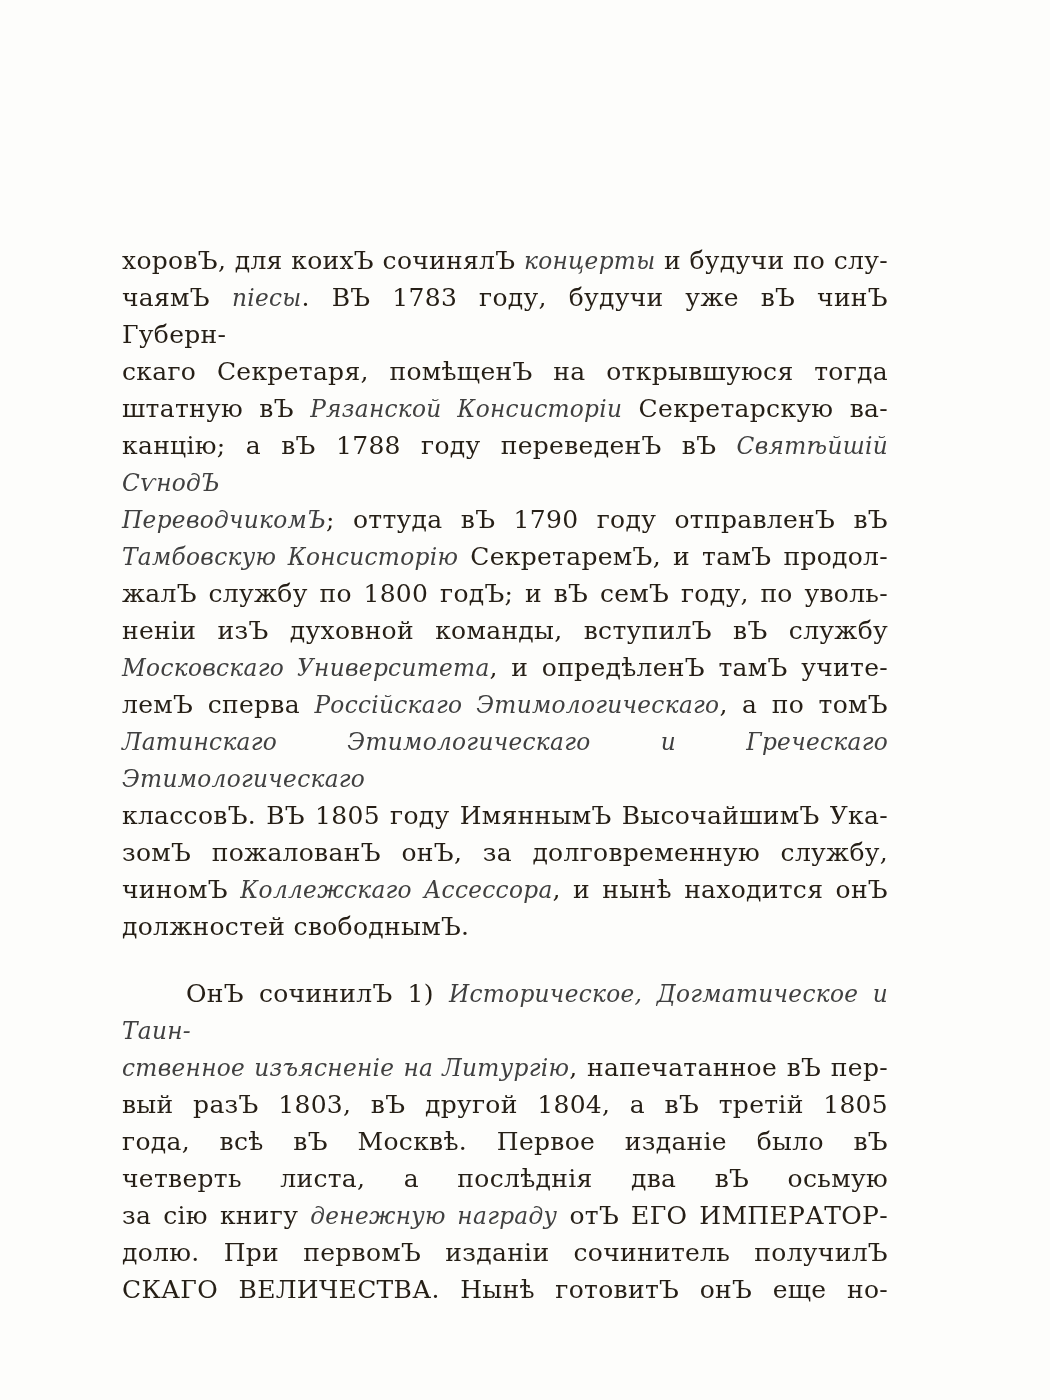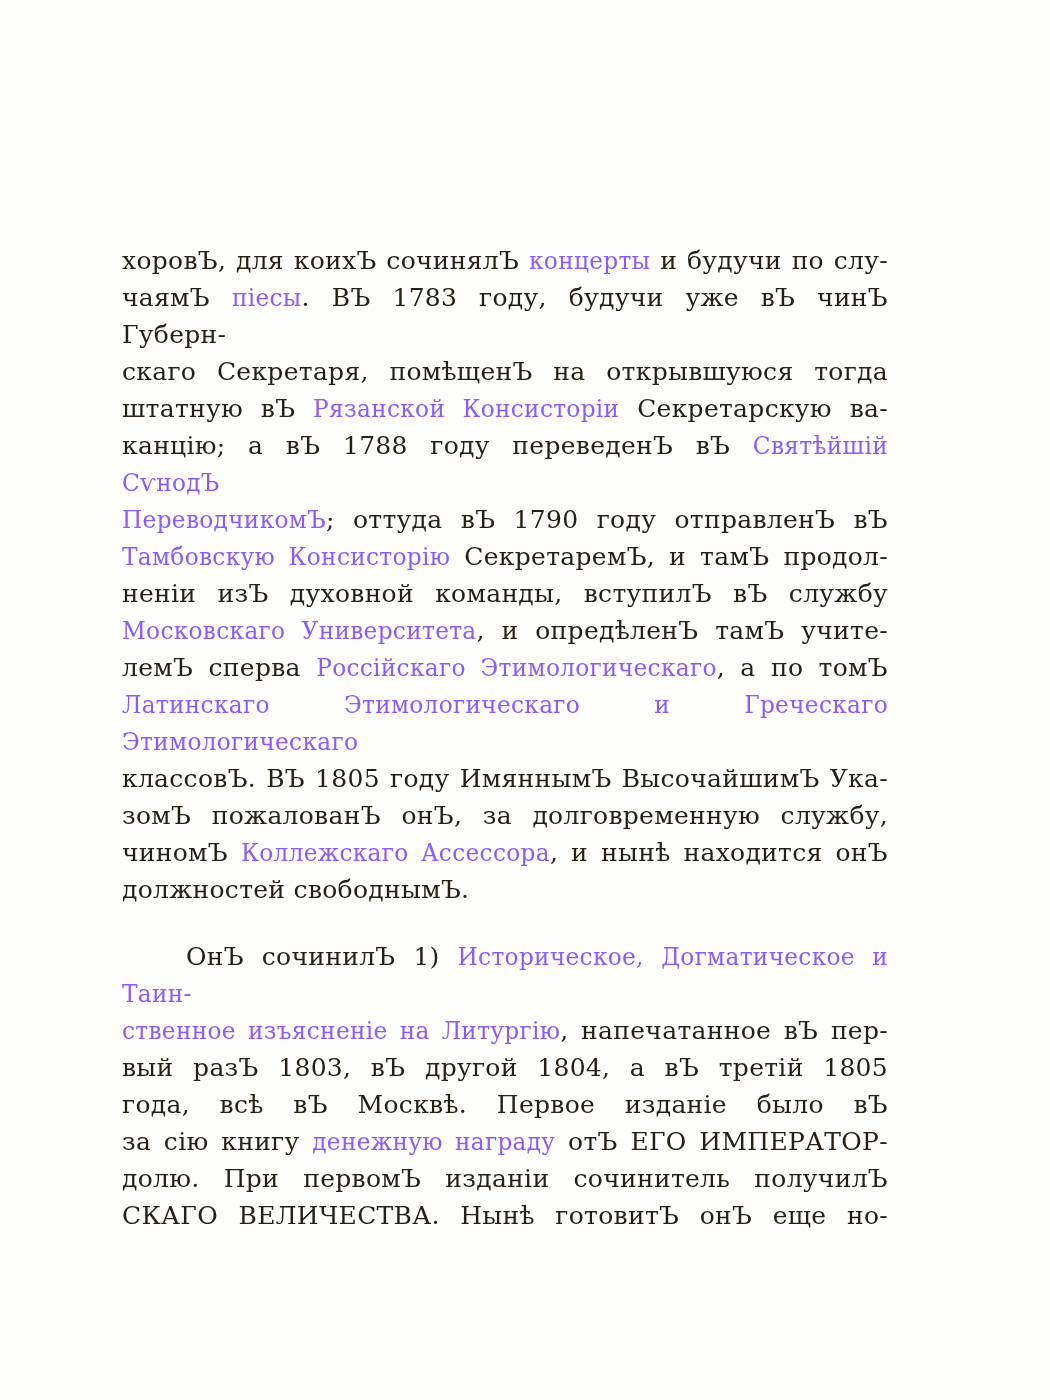"концерты" .seg.italic { color: #8b5cf6 -> #404040; font-style: none -> italic }
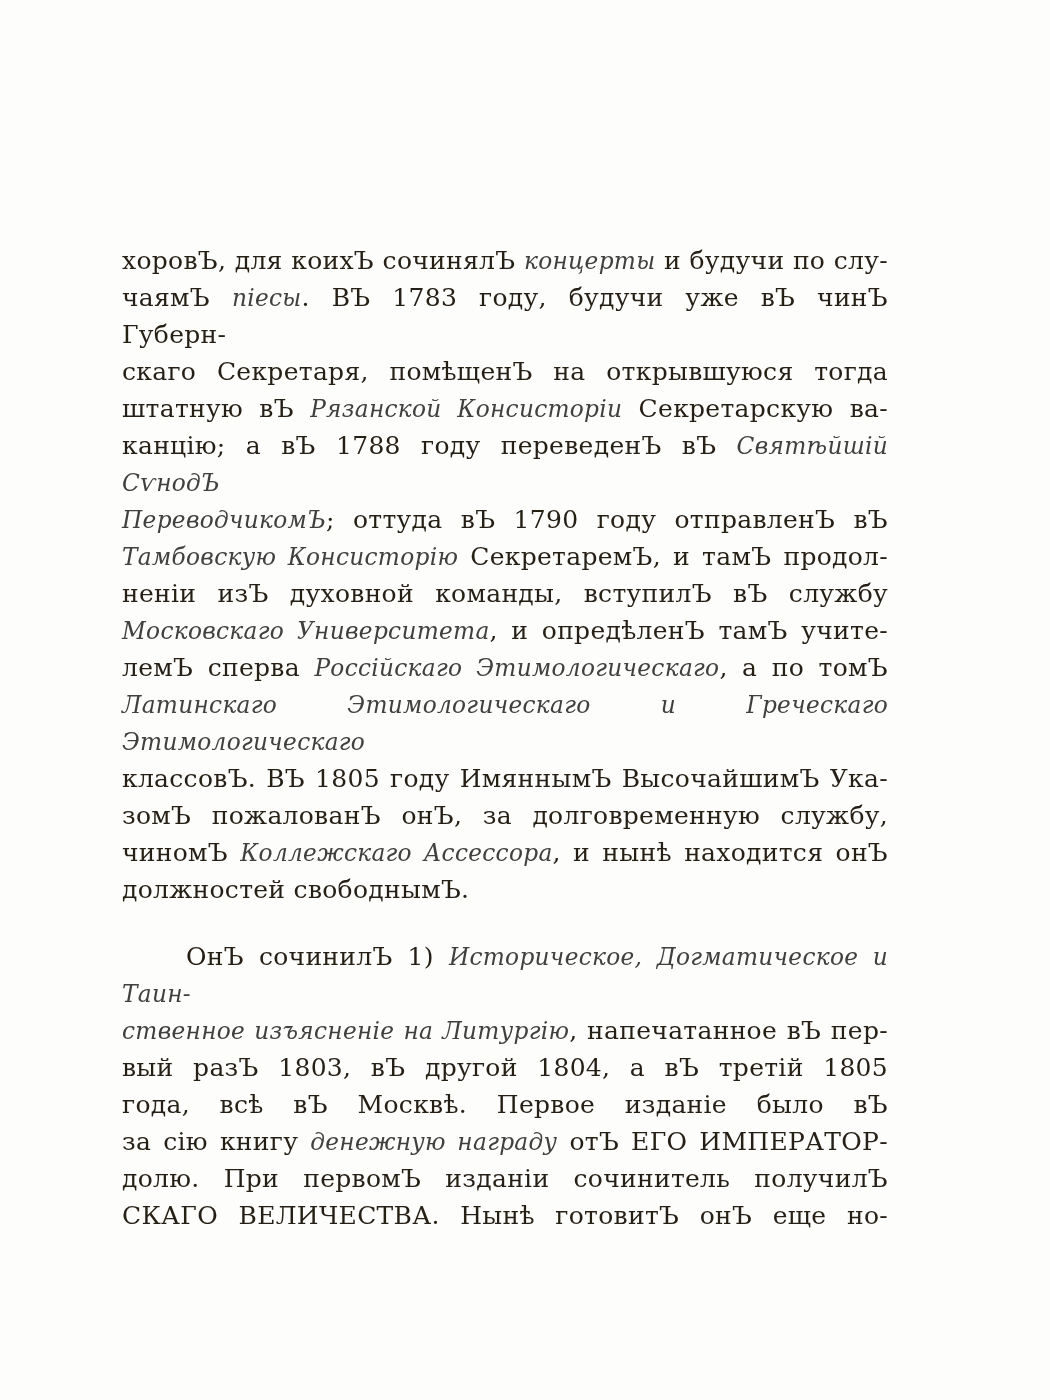"жалЪ службу по 1800 годЪ;" div.line { html: none -> <div><span>жалЪ службу по 1800 годЪ; и вЪ семЪ году, по уволь-</span></div> }
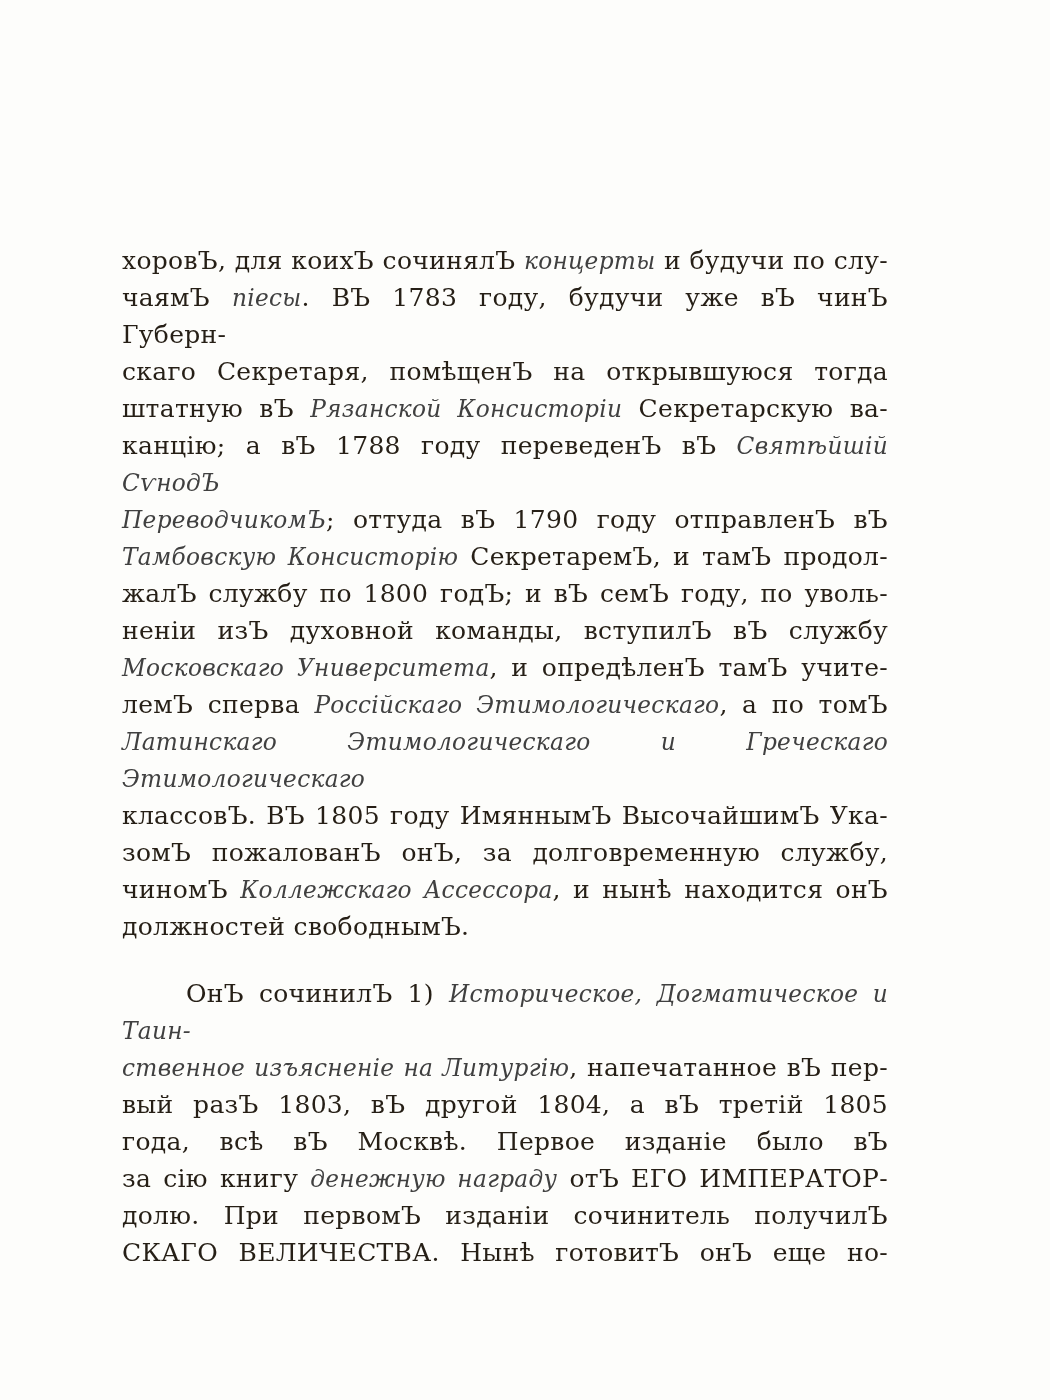"четверть листа, а послѣднія два" div.line { html: none -> <div><span>четверть листа, а послѣднія два вЪ осьмую</span></div> }
